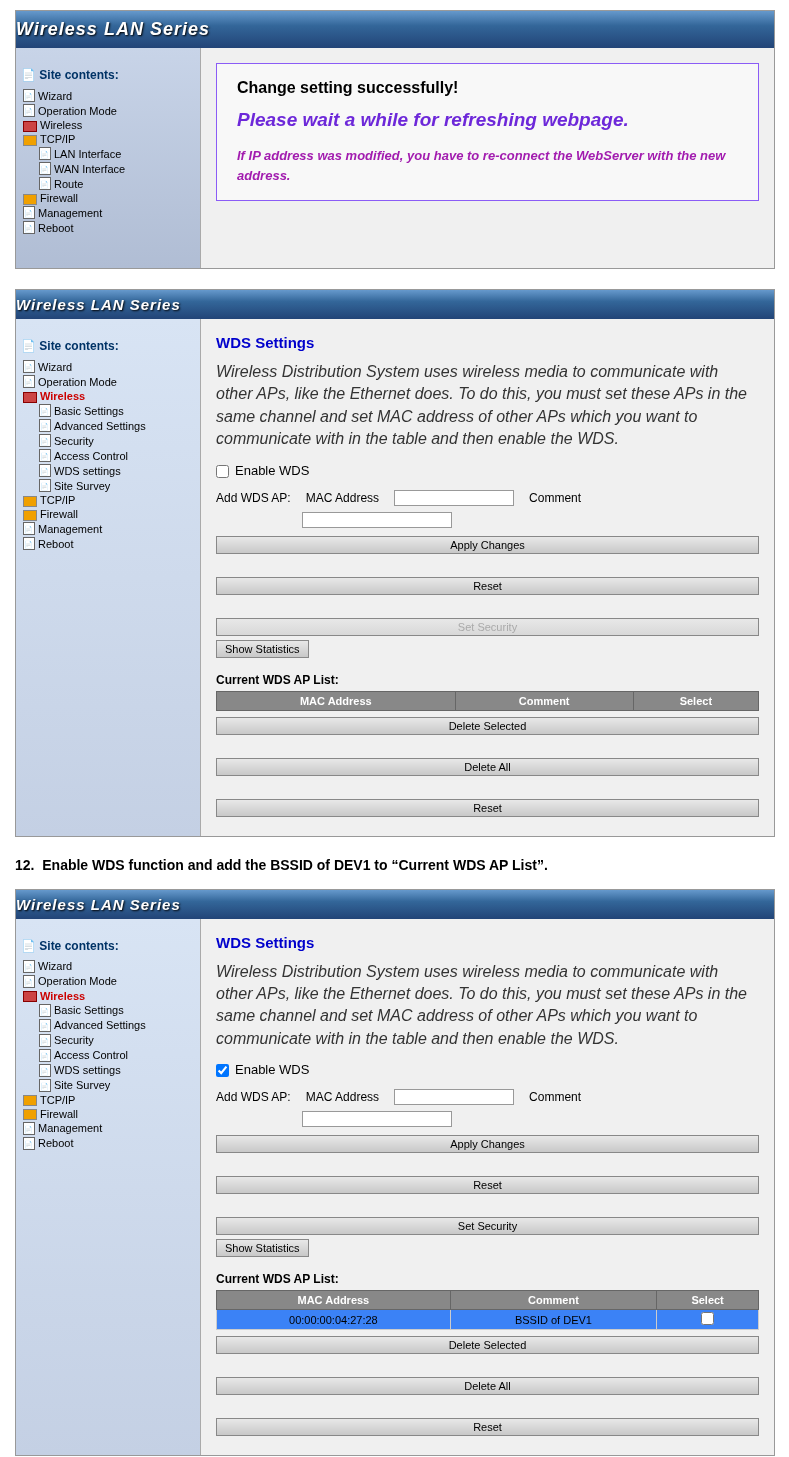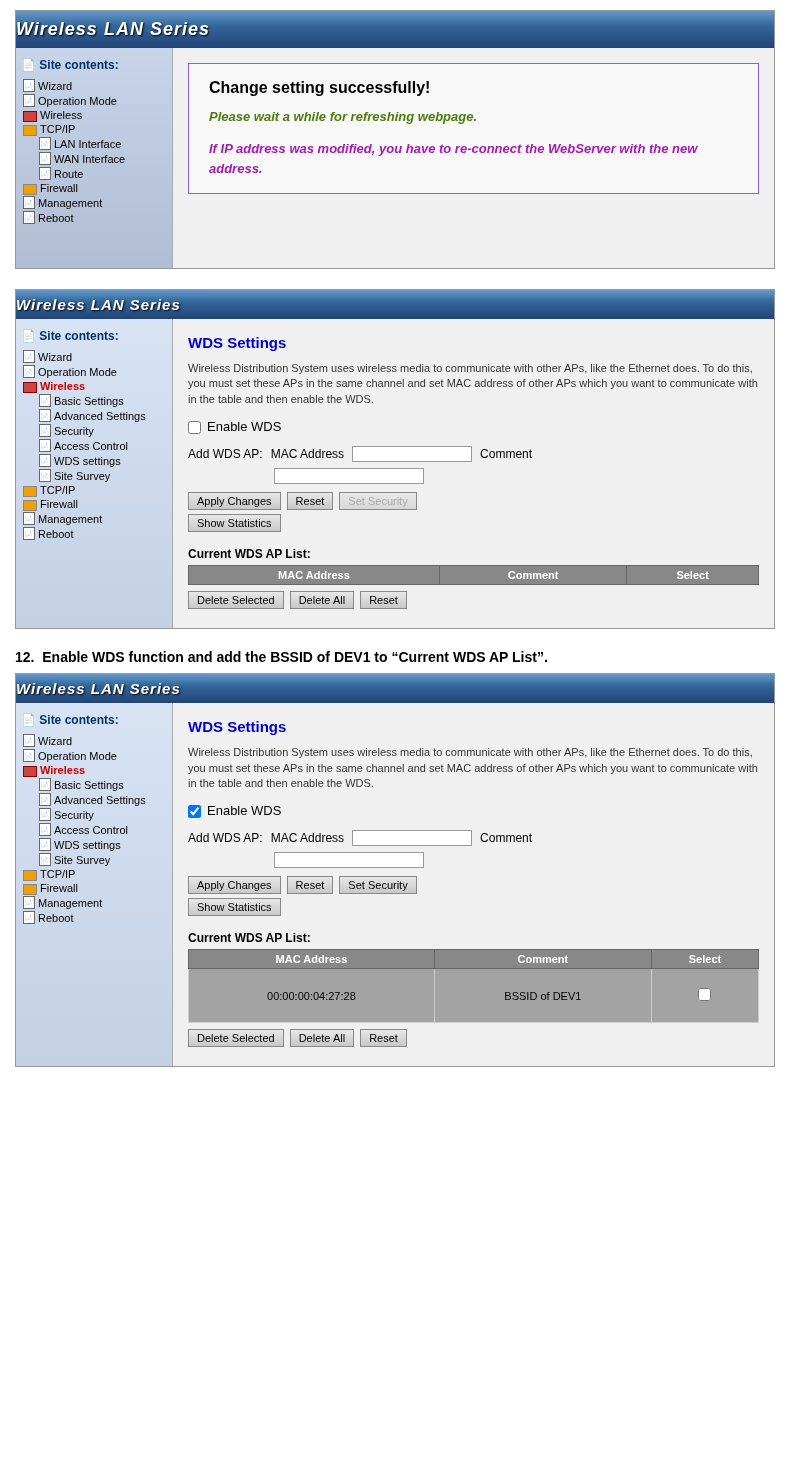"📄 Site contents:" .sidebar { padding: 10px 5px -> 20px 5px; width: 157px -> 185px }
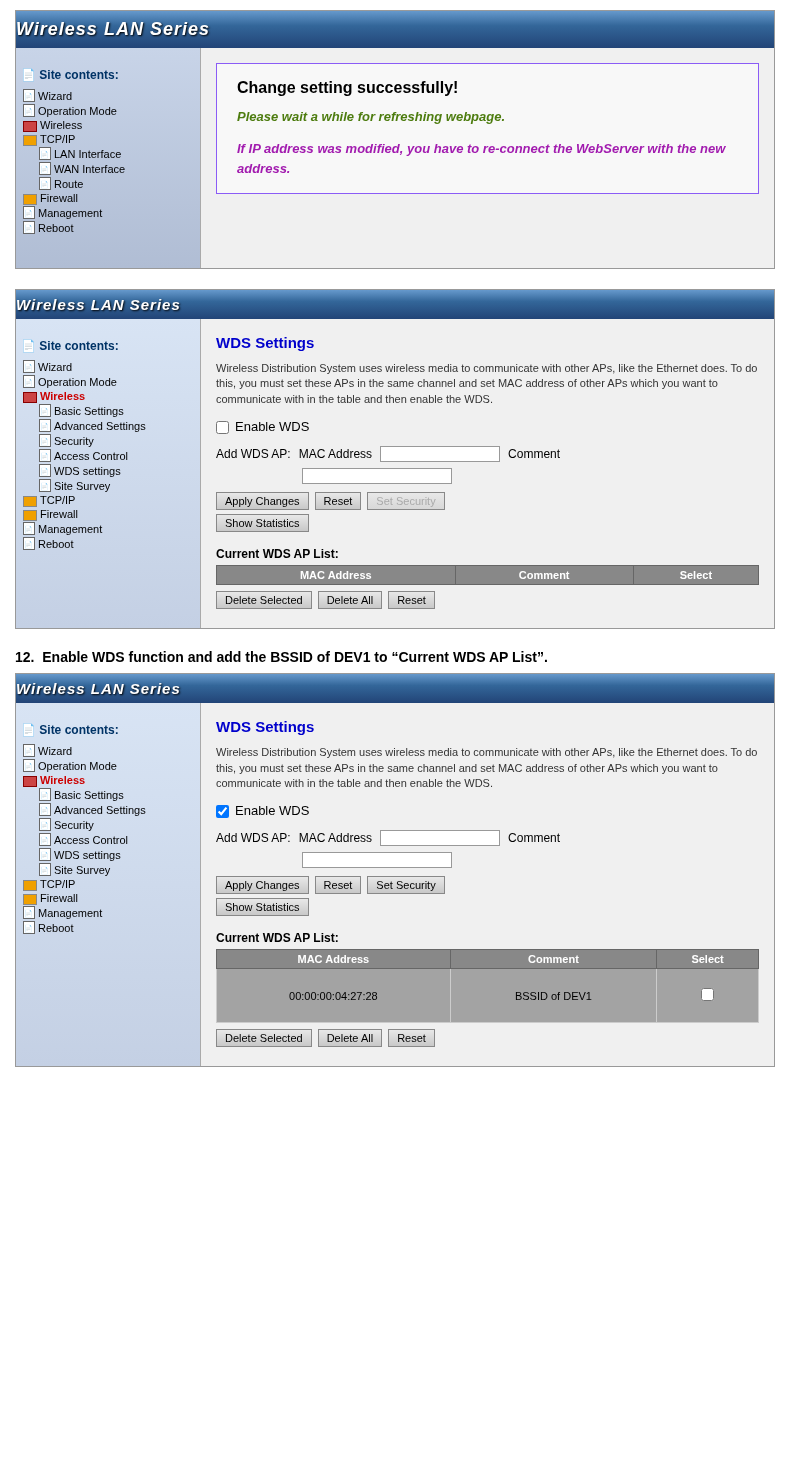"Please wait a while for" .success-subtitle { color: #4d7c0f -> #6d28d9; font-size: 13px -> 19px }
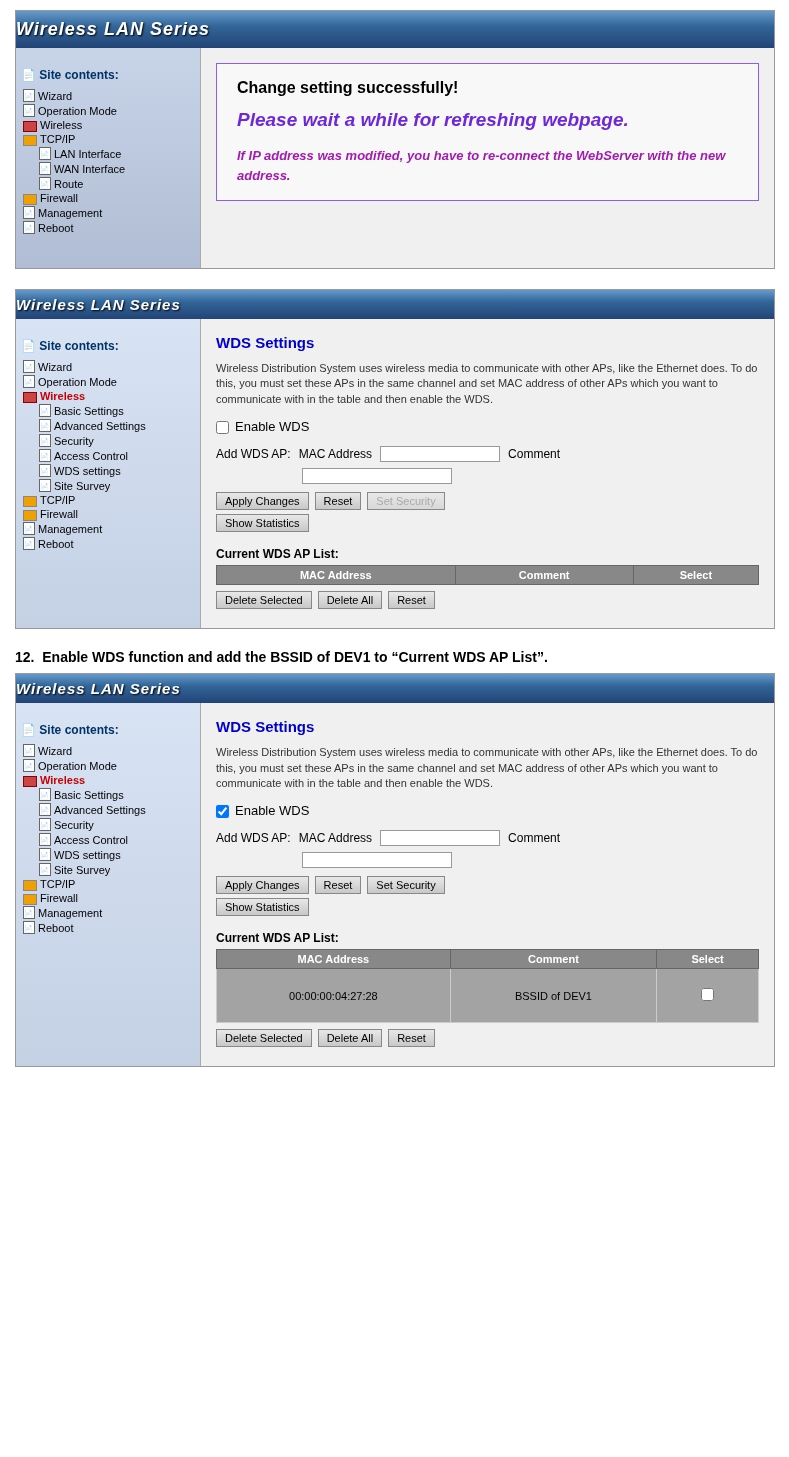"Wireless Distribution System uses" .wds-description { font-size: 11px -> 16px; font-style: none -> italic }
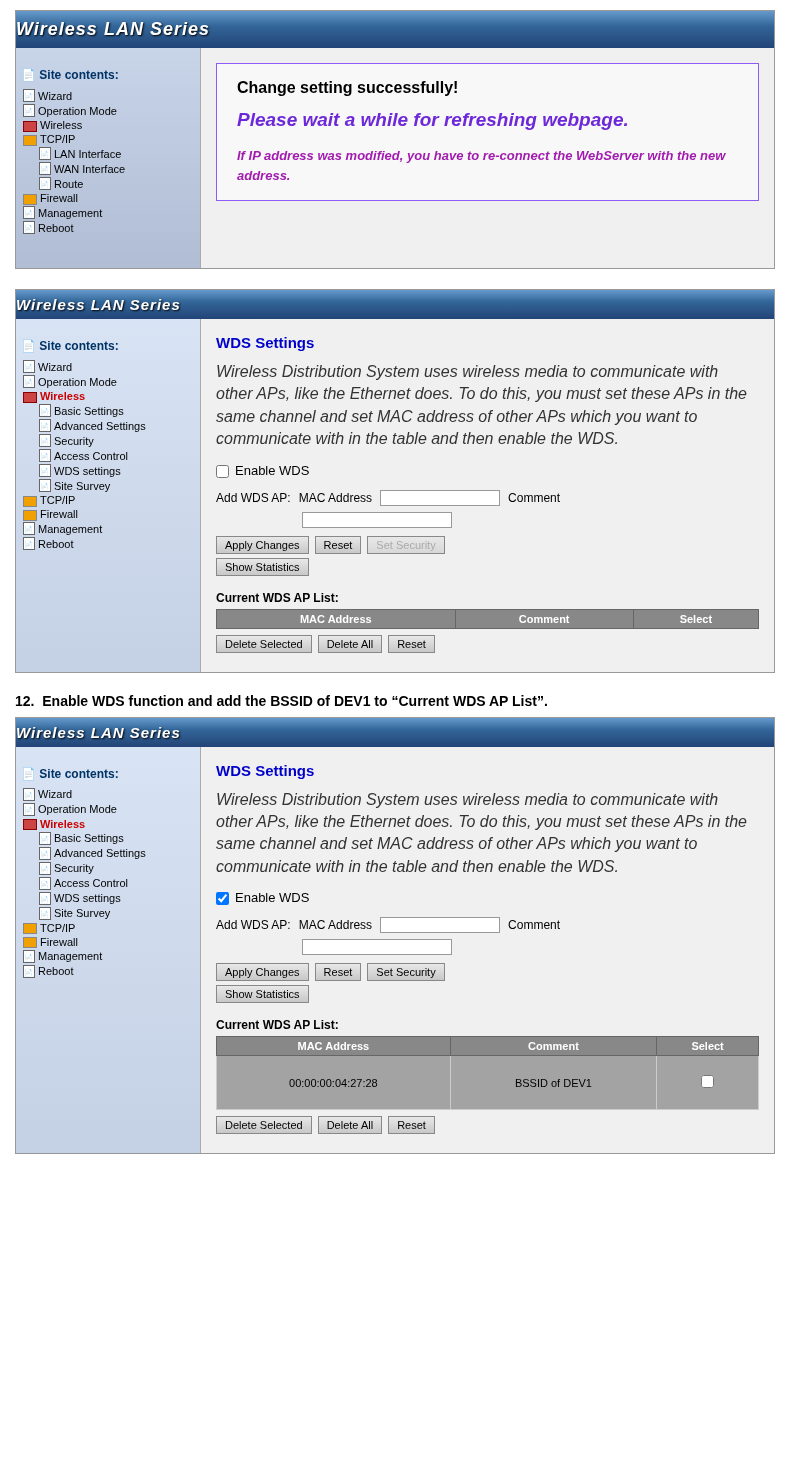"Add WDS AP:" .wds-add-row { gap: 8px -> 15px }
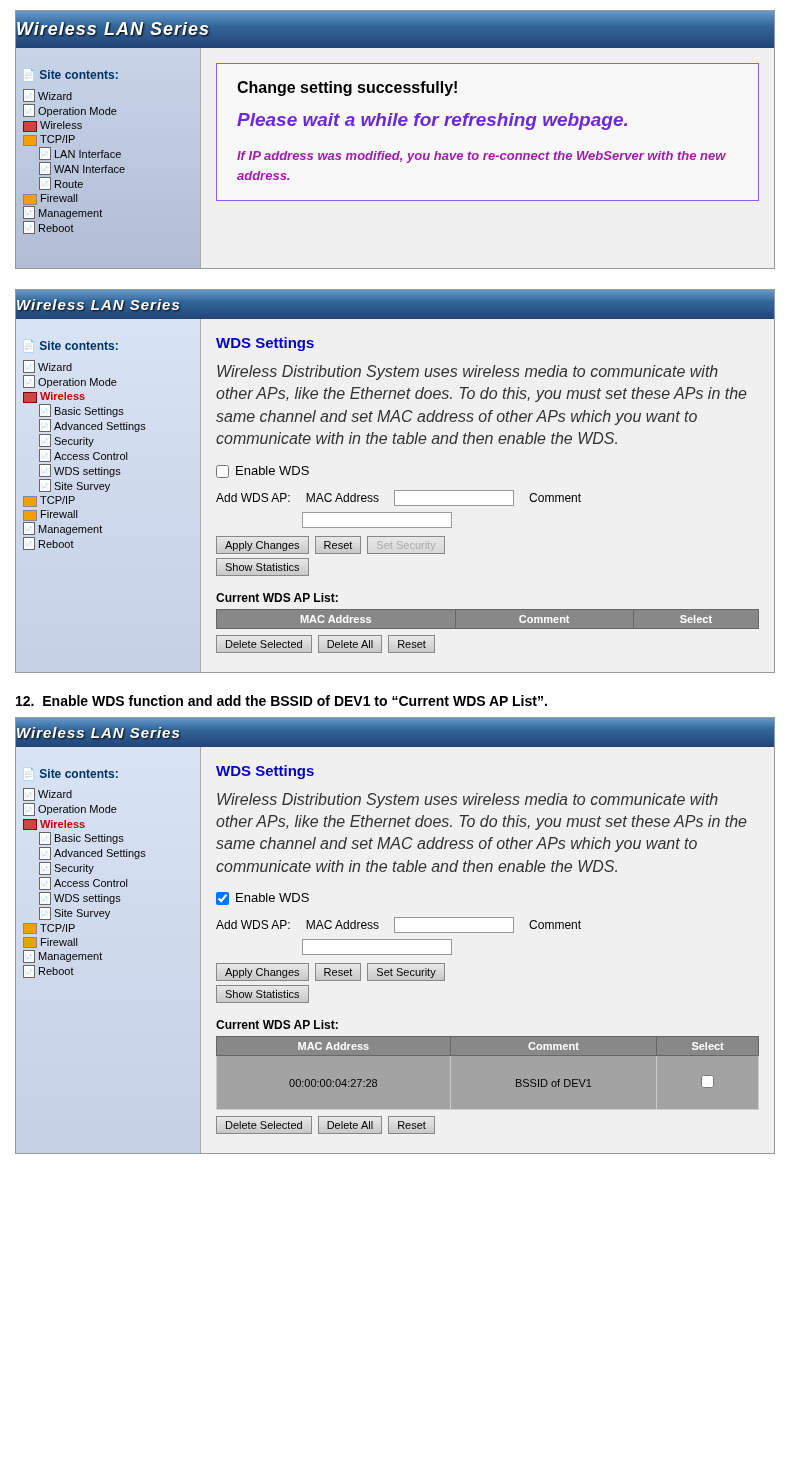"Apply Changes" .btn-row { flex-direction: none -> column; gap: 6px -> 23px }
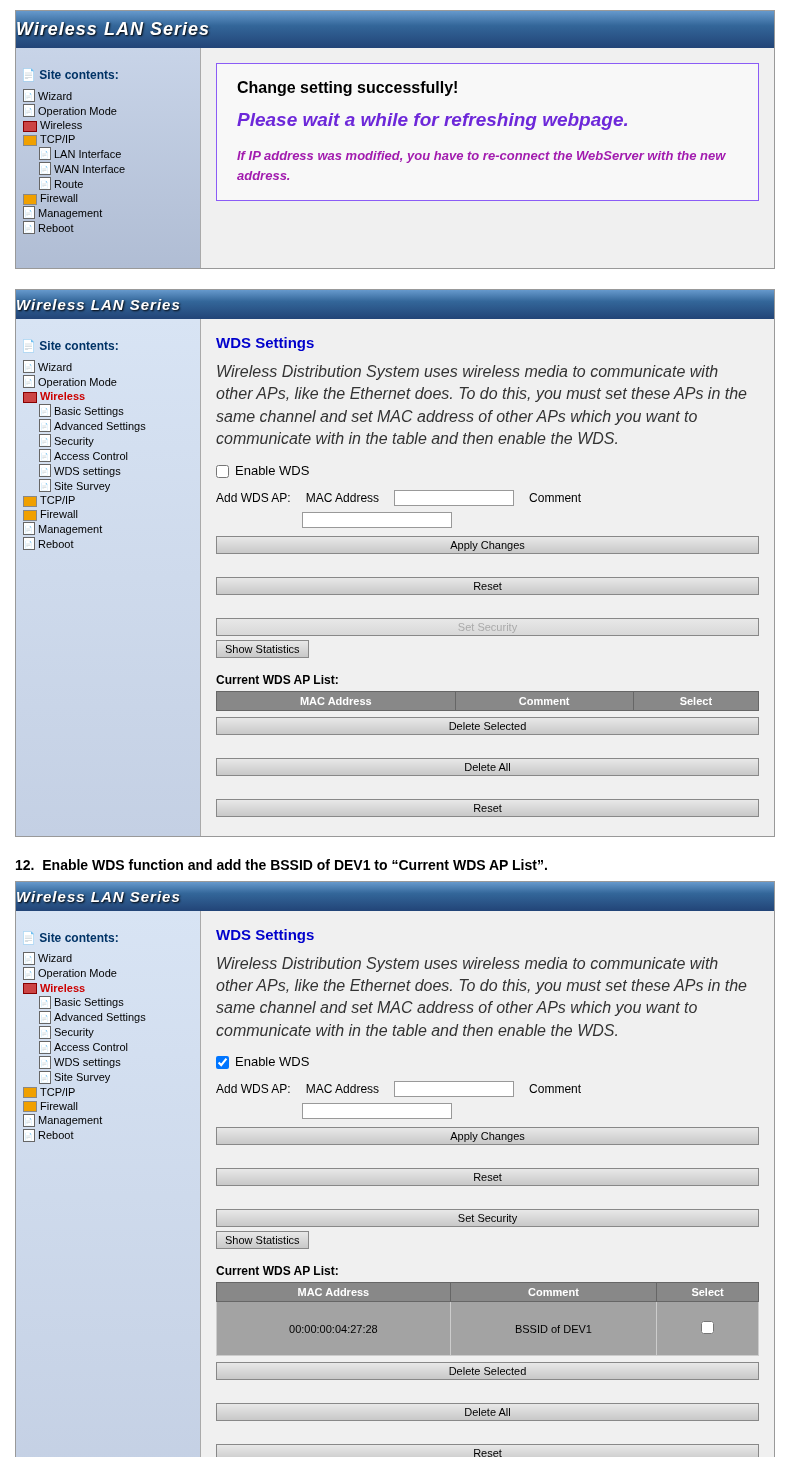"12. Enable WDS function and" .step-12-heading { margin-bottom: 8px -> 16px }
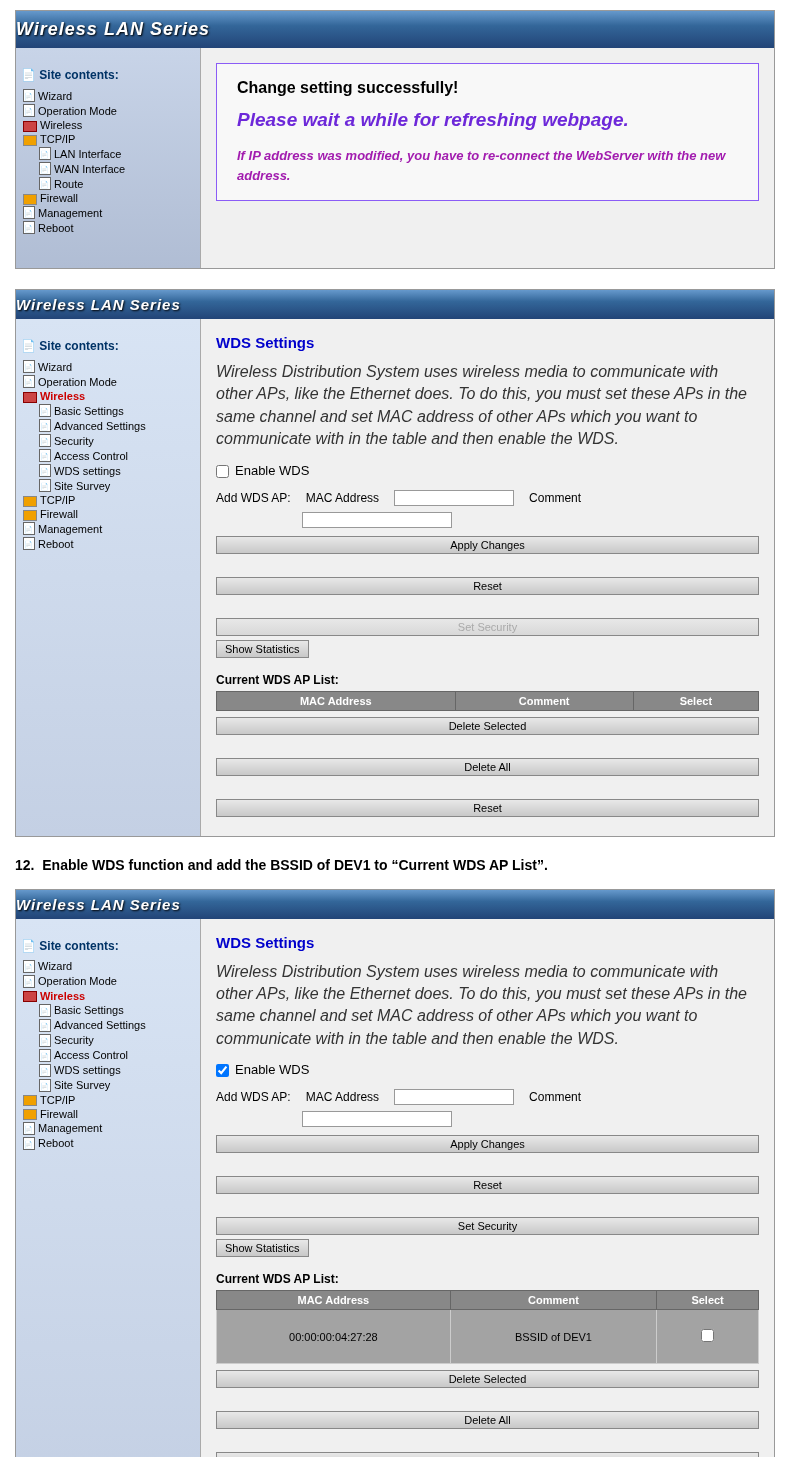"00:00:00:04:27:28" .wds-table td { background: #a3a3a3 -> #3b82f6; padding: 19px 5px -> 2px 5px }
